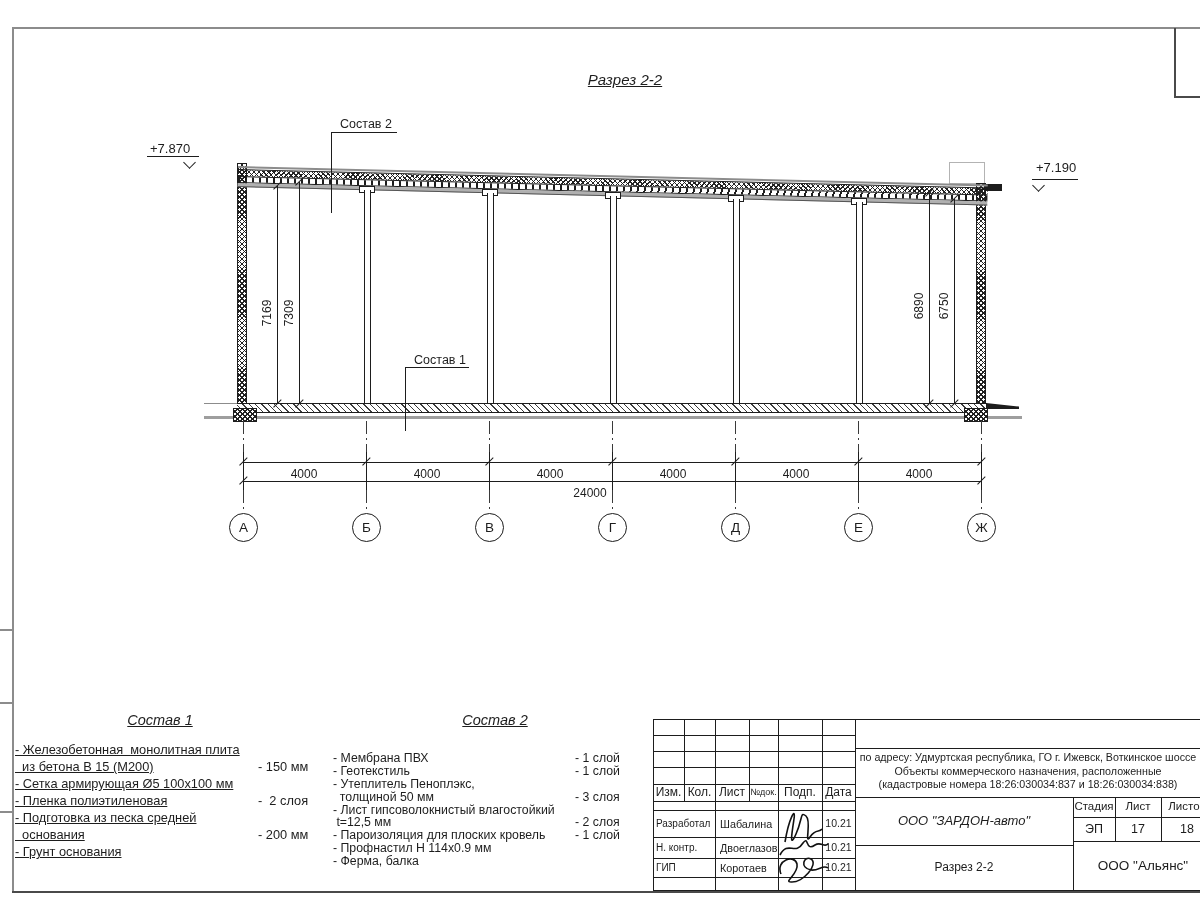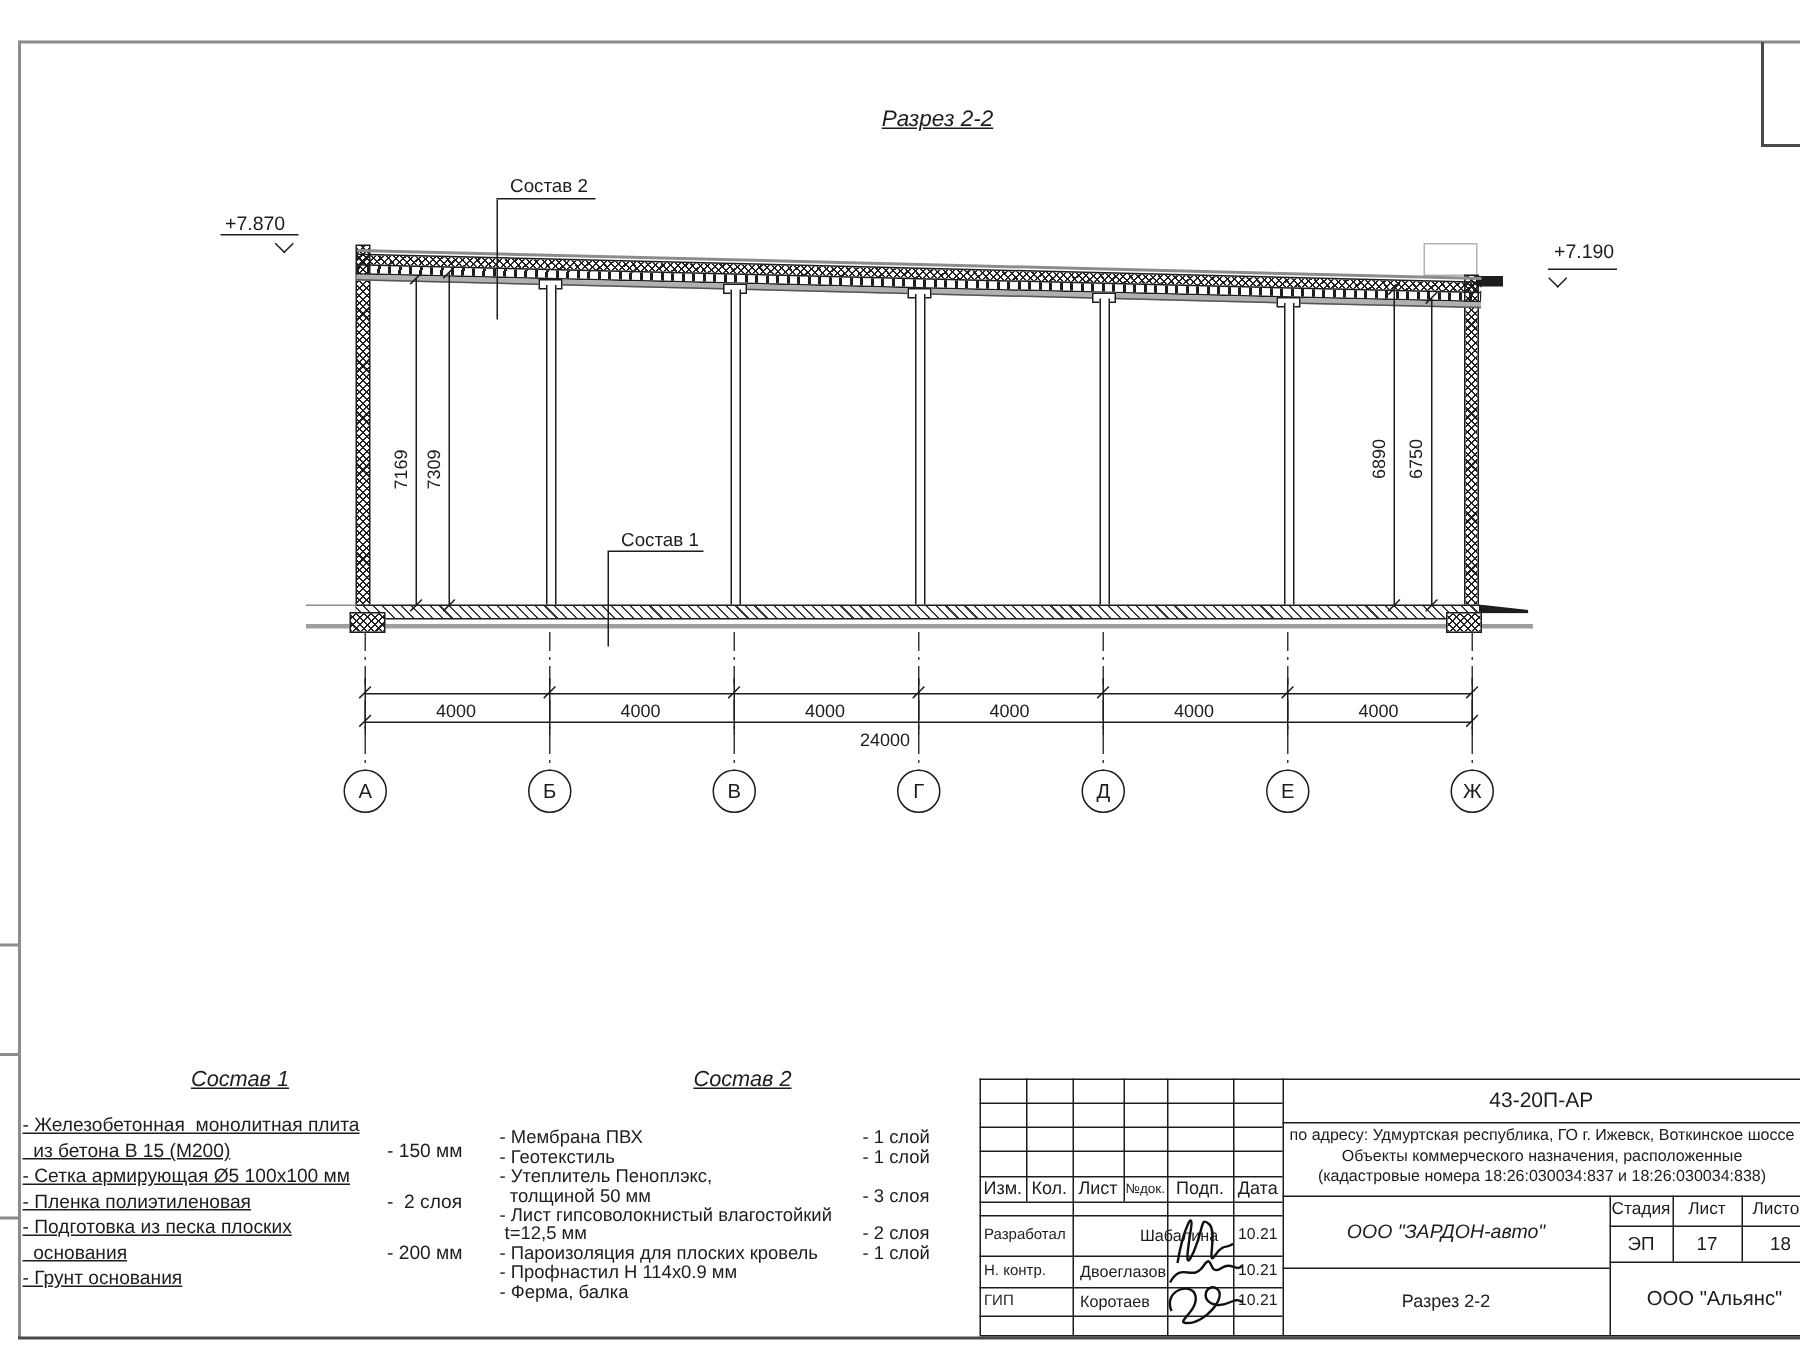"43-20П-АР" div.cell { html: <div>43-20П-АР</div> -> none }
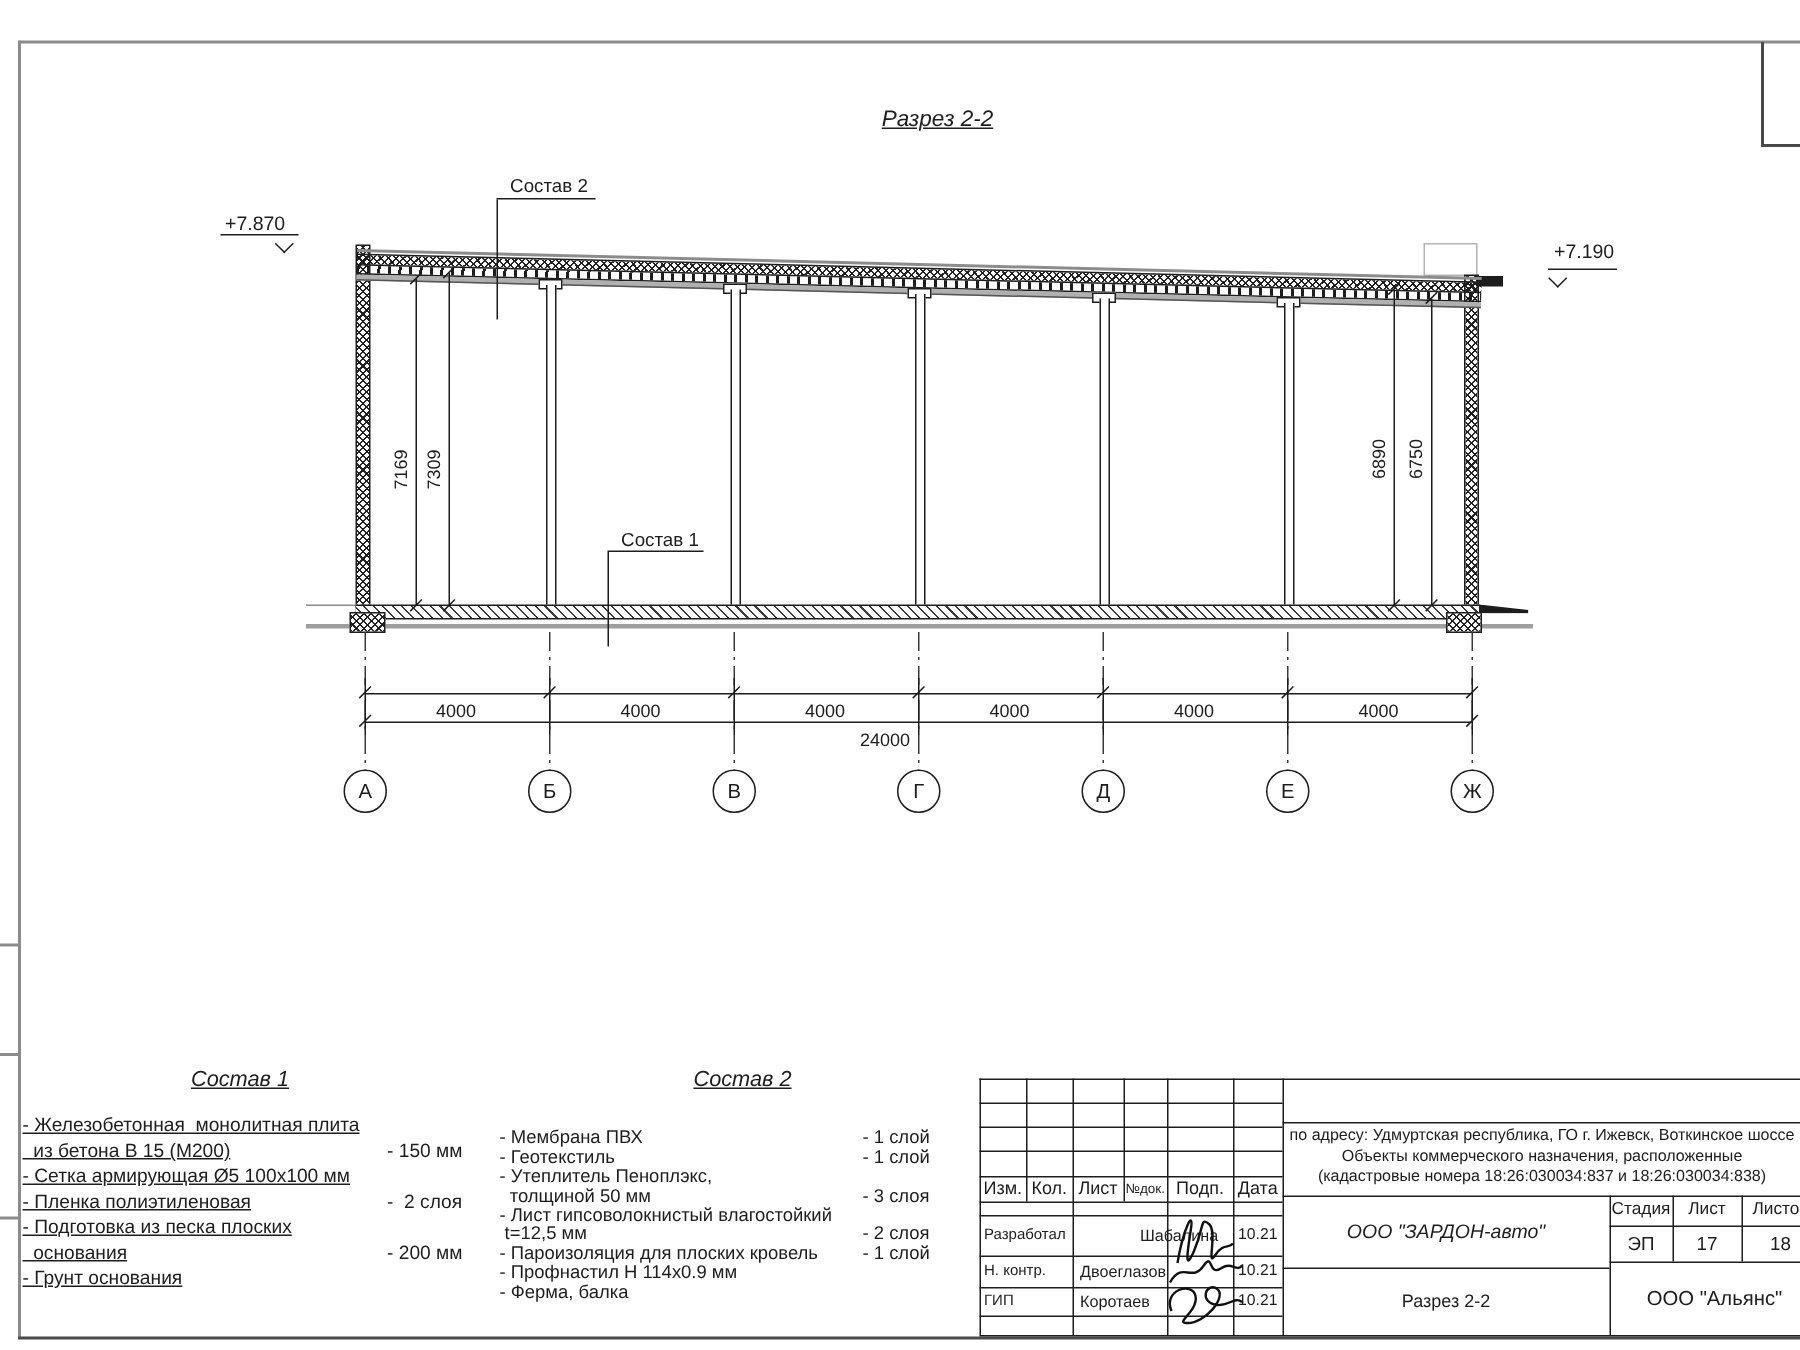"- Подготовка из песка плоских" span.t { text: плоских -> средней }
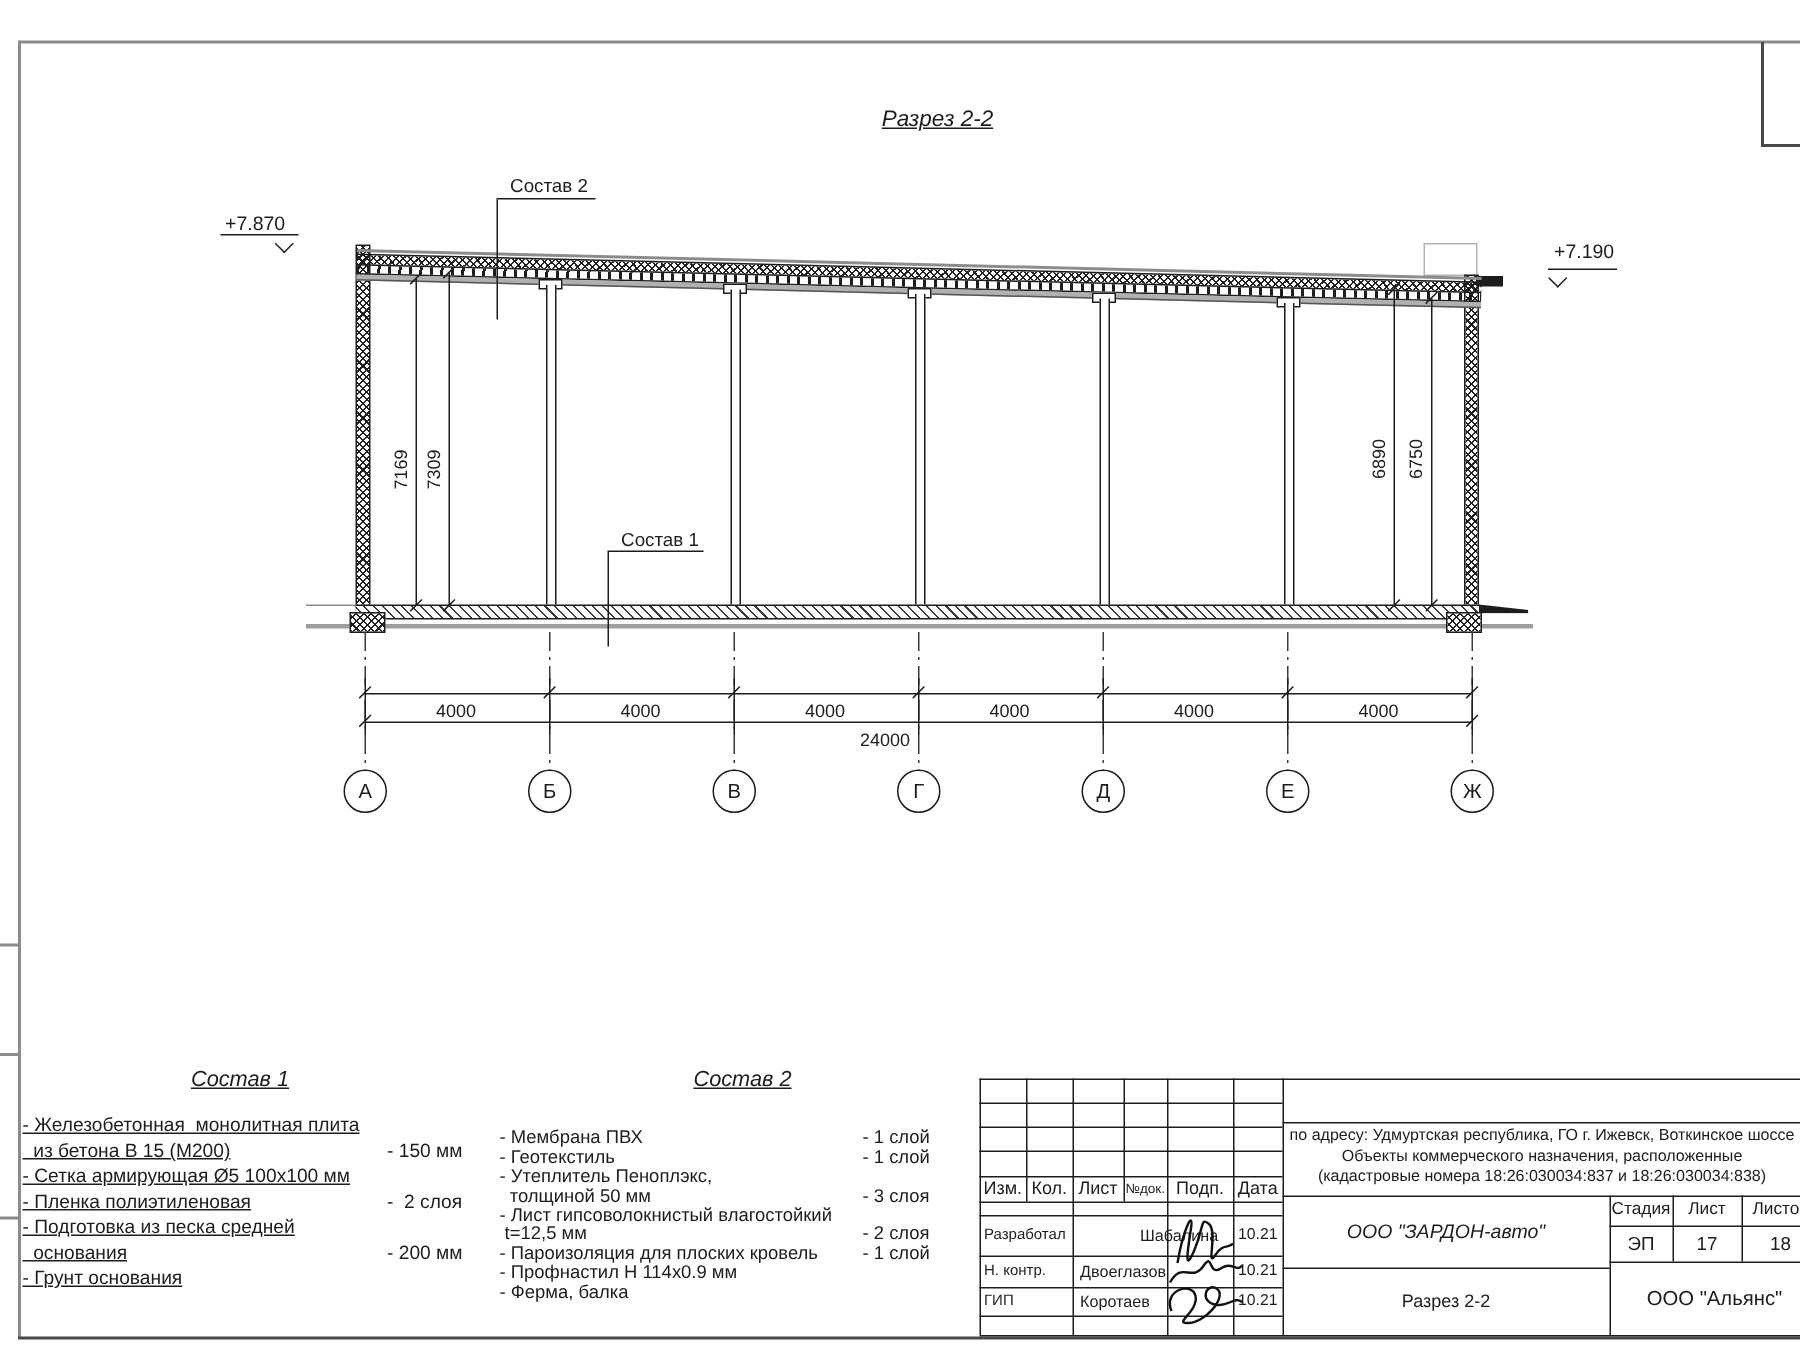"Шабалина" div.cellL { margin-left: 40px -> none }
